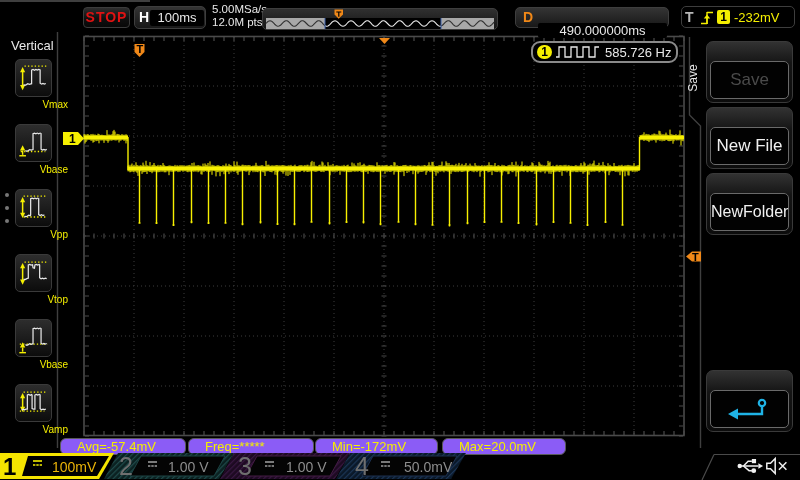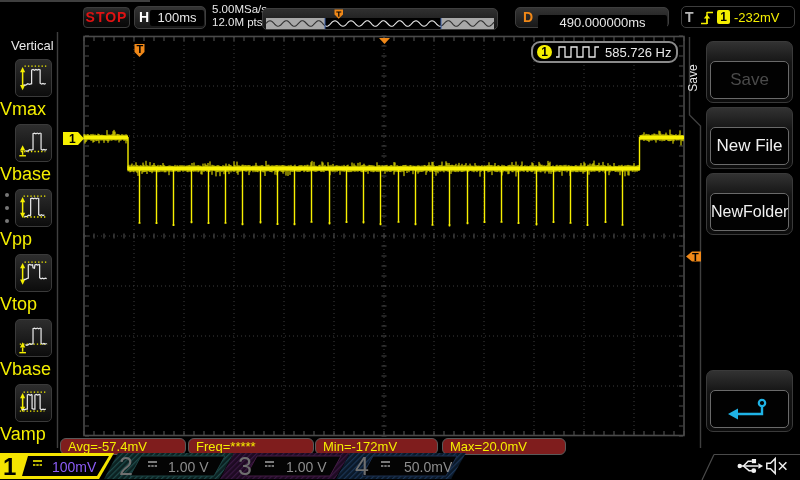"490.000000ms" #dbox .inner { top: 7px -> 15px }
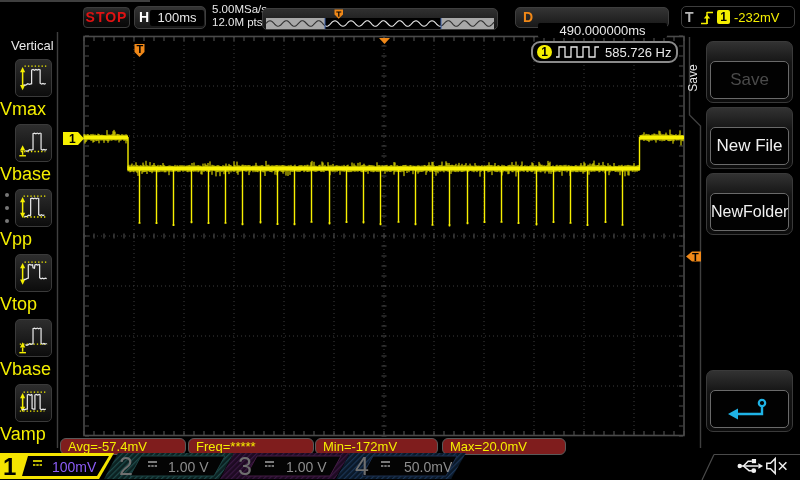"Vmax" .llbl { font-size: 18px -> 10px; text-align: left -> right }
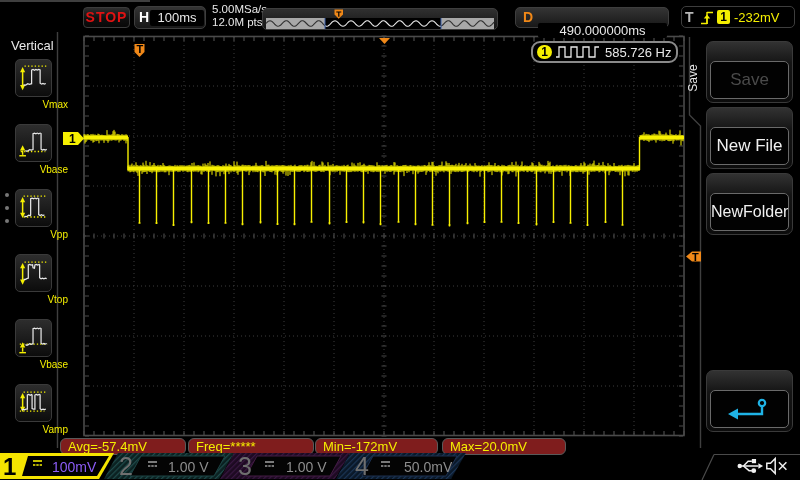"Avg=-57.4mV" .meas { background: #7f1d1d -> #8b5cf6; padding-left: 7px -> 16px }
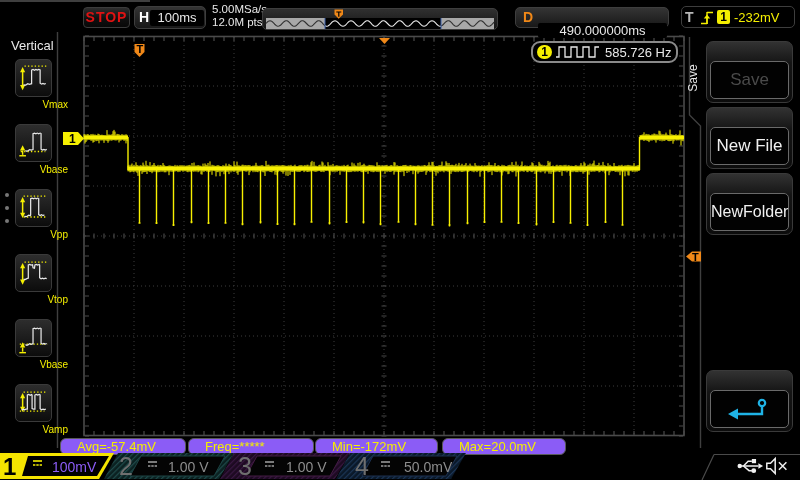"100mV" div.chval { color: #8b5cf6 -> #eab308 }
